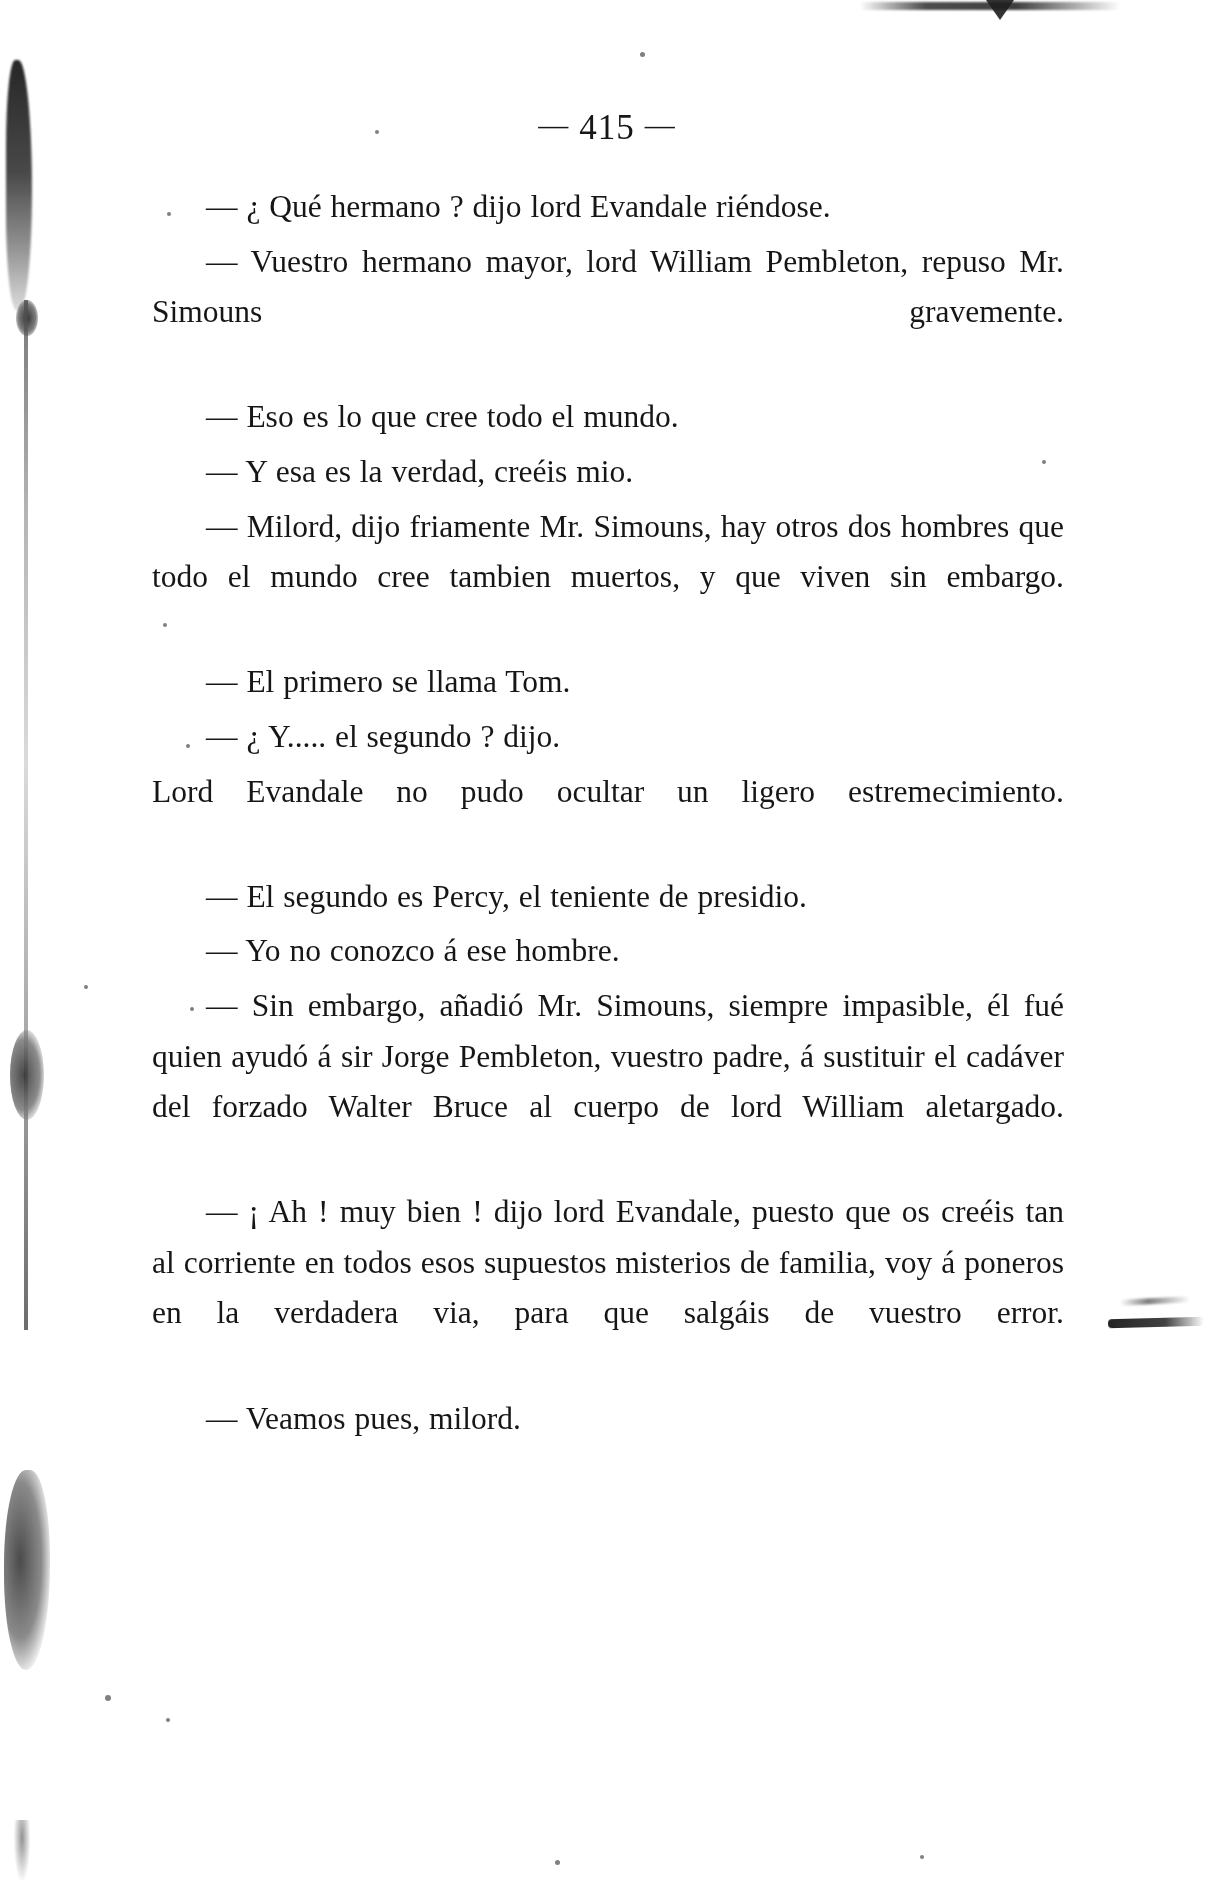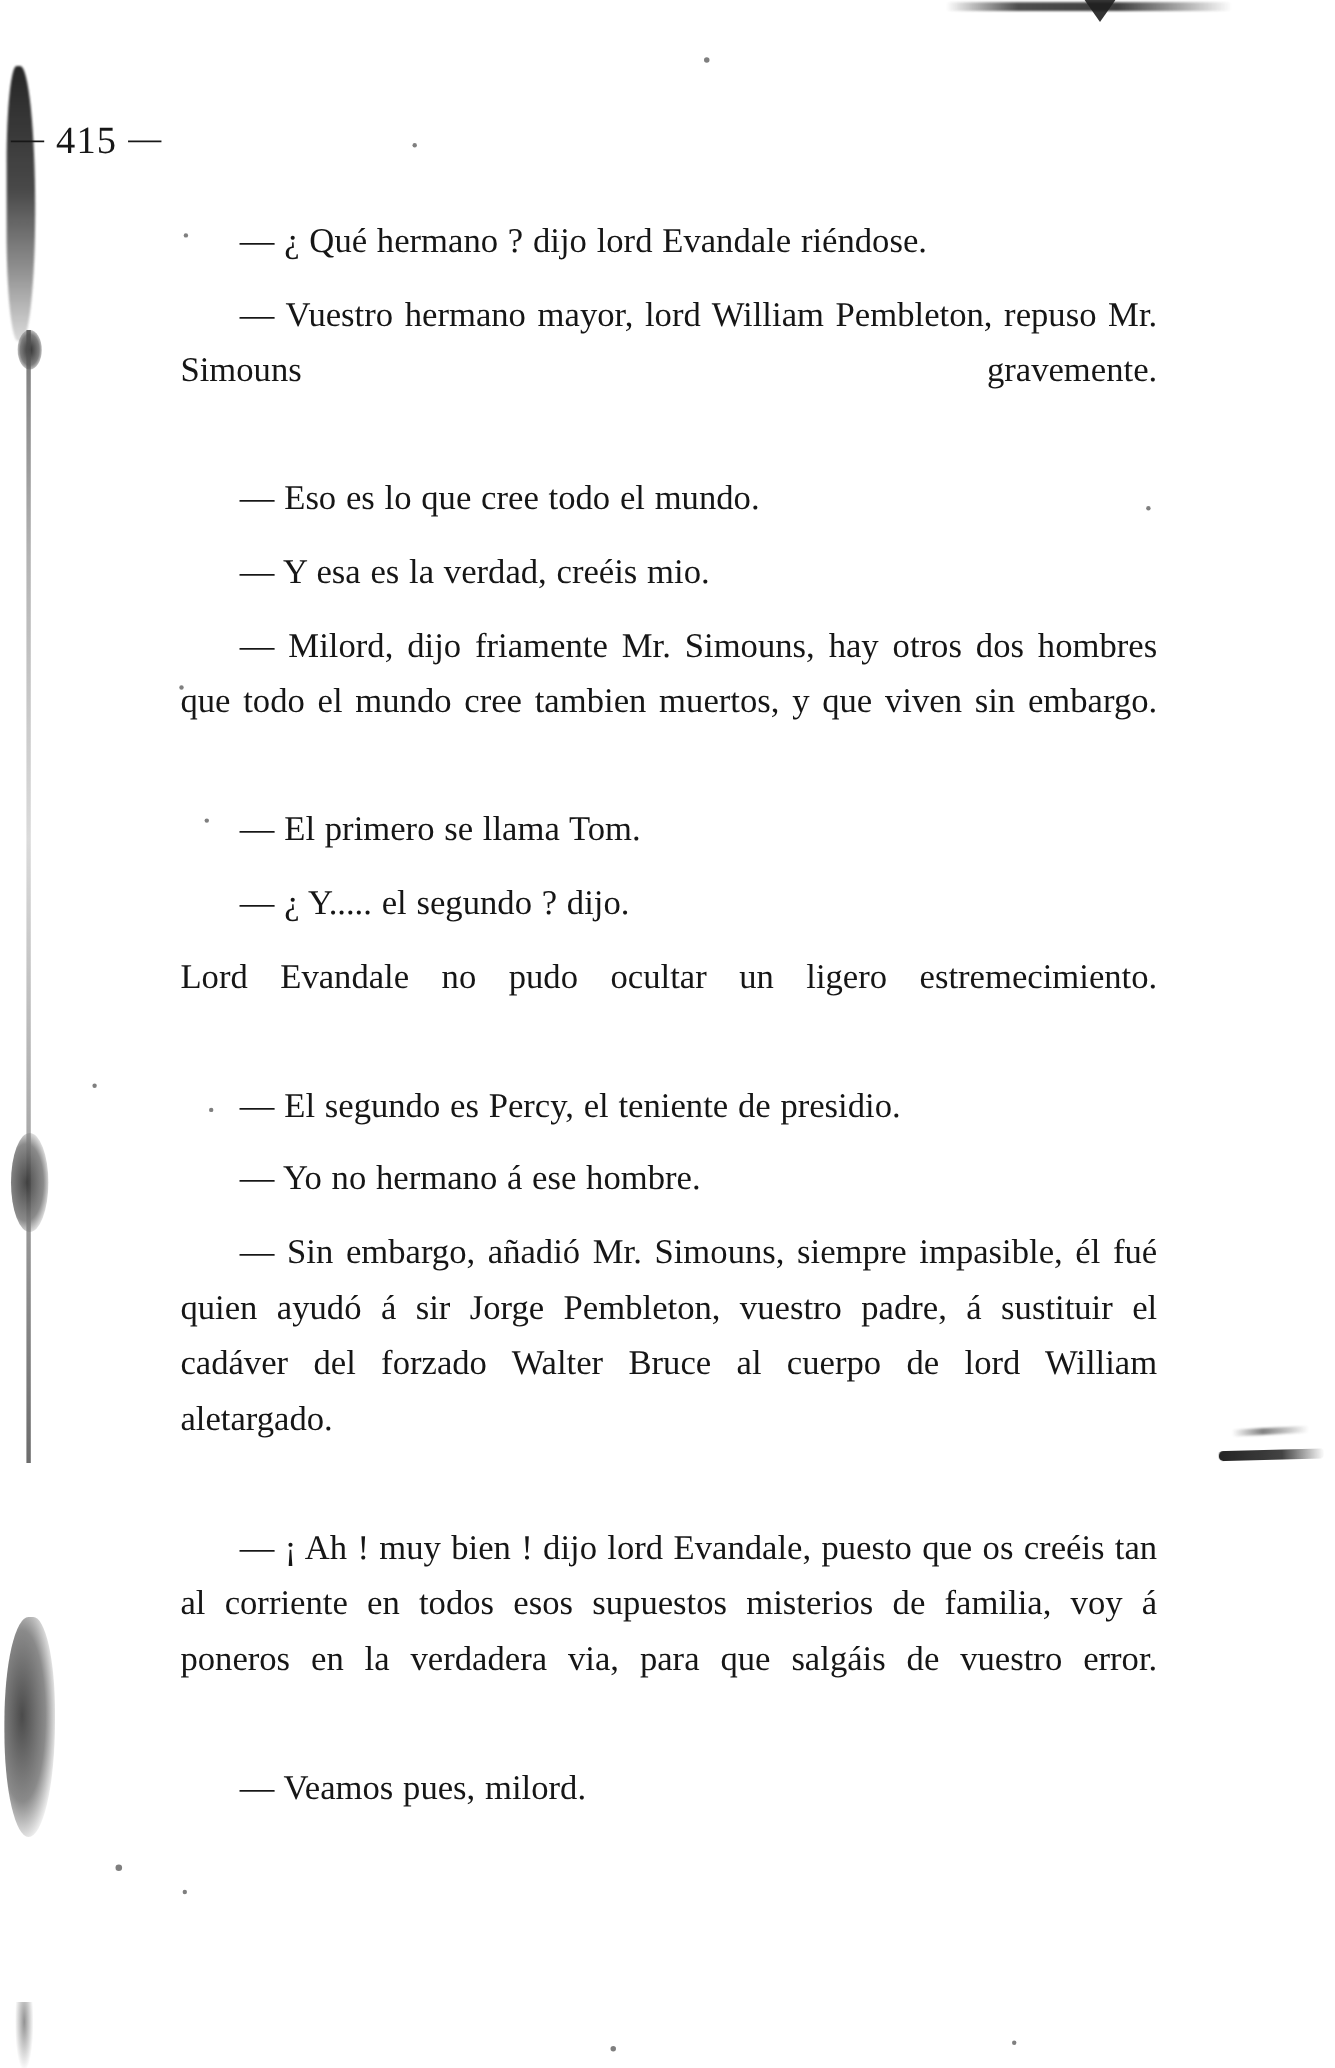"— 415 —" .folio { text-align: left -> center }
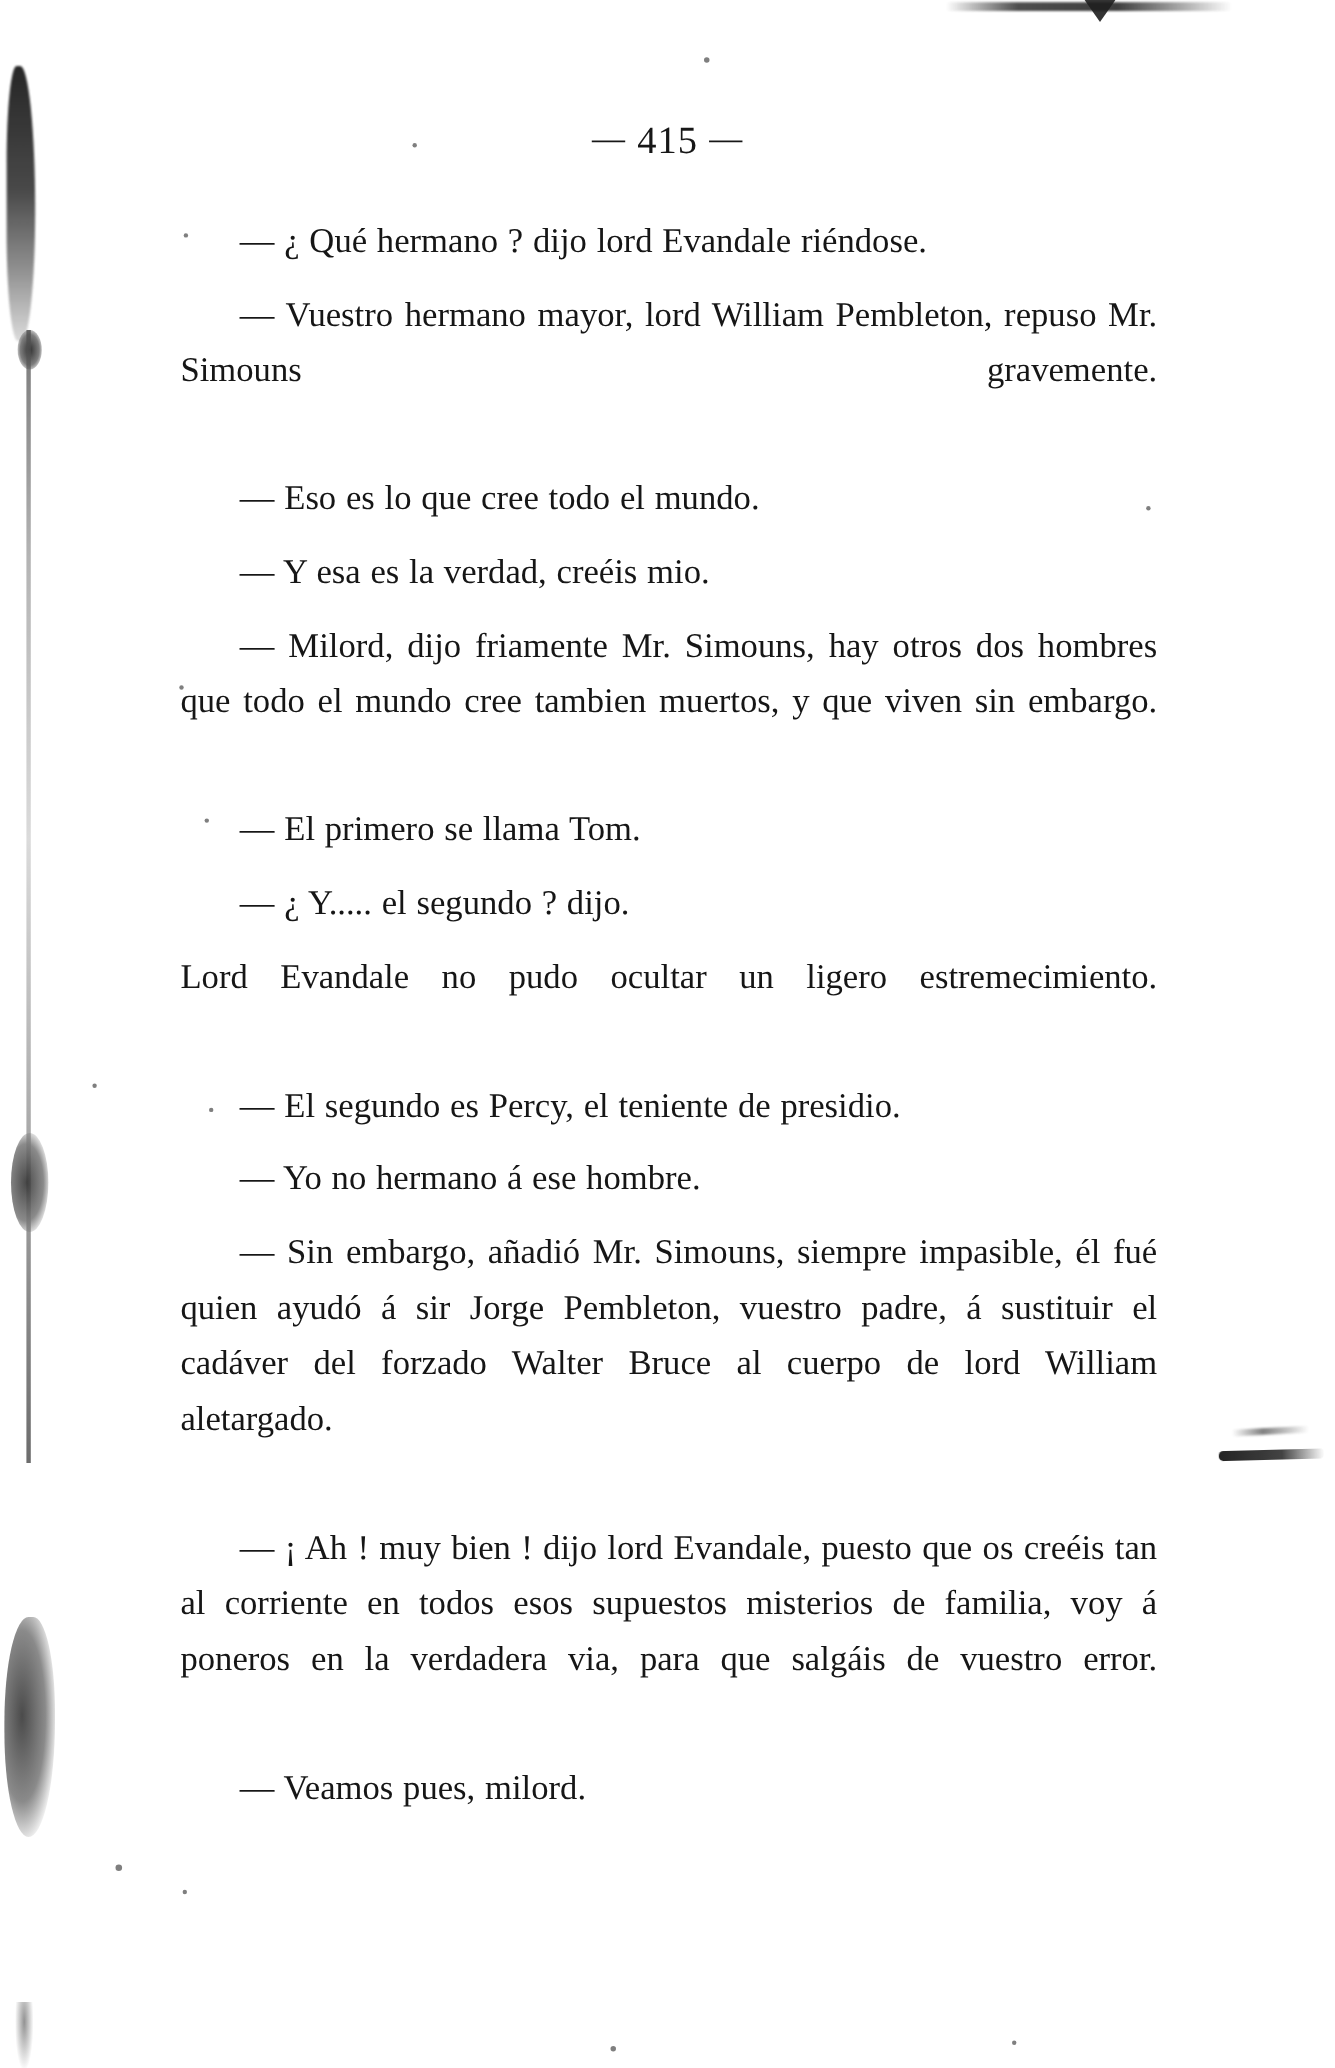"— ¿ Qué hermano ?" .para { margin: 16px -> 4px }
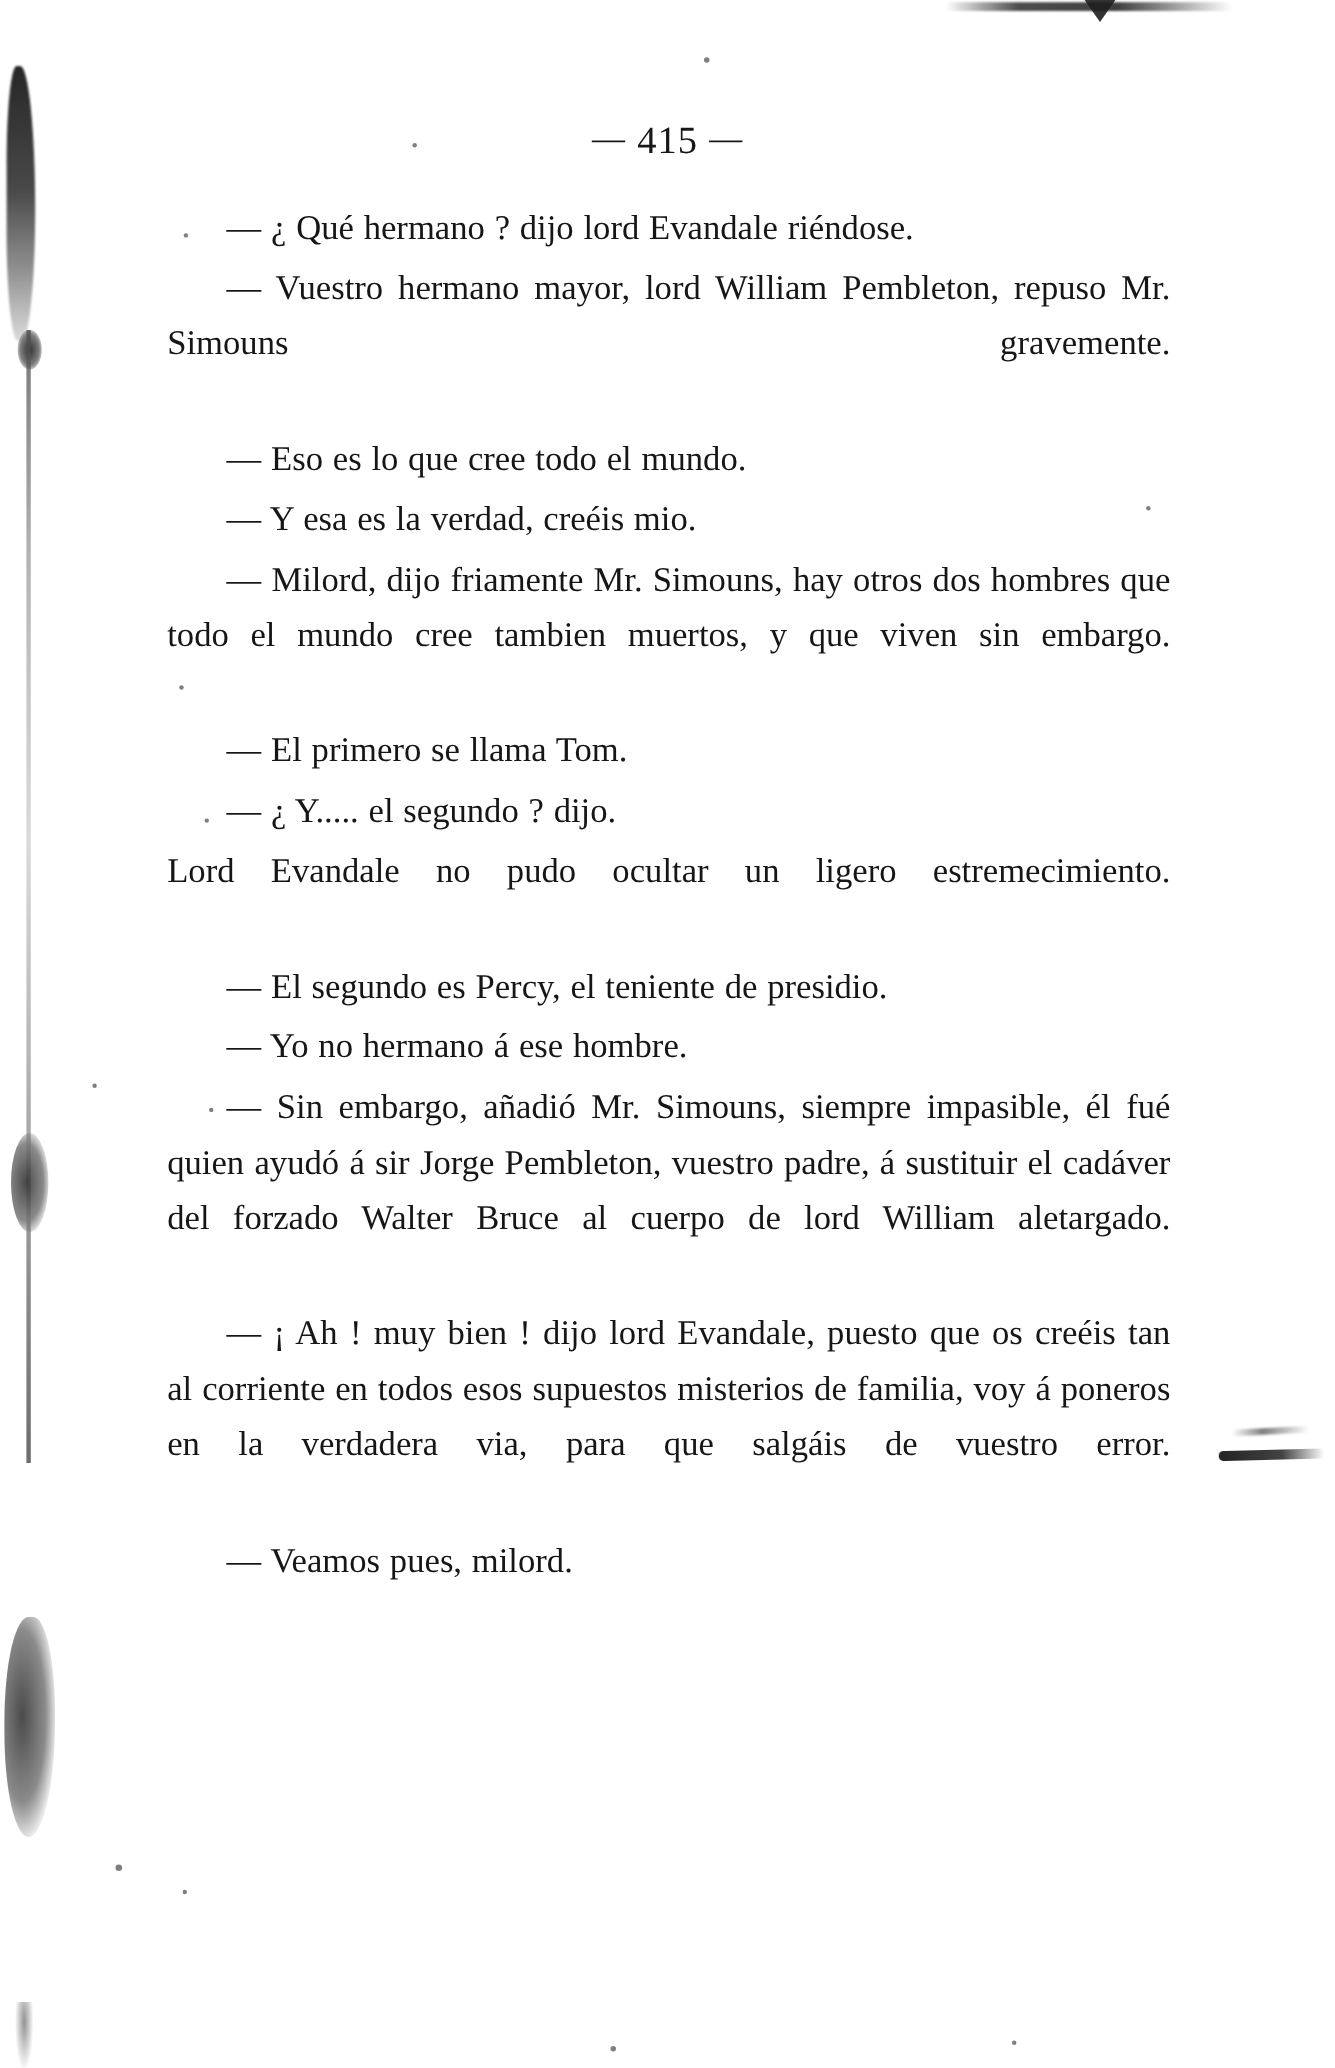"— Yo no hermano á" p.para { text: hermano -> conozco }
